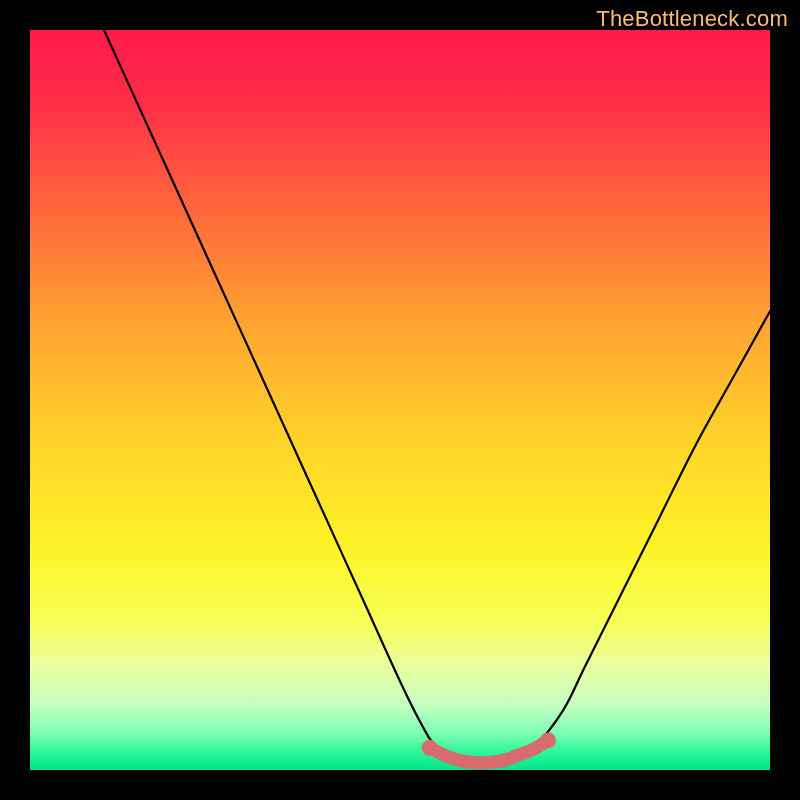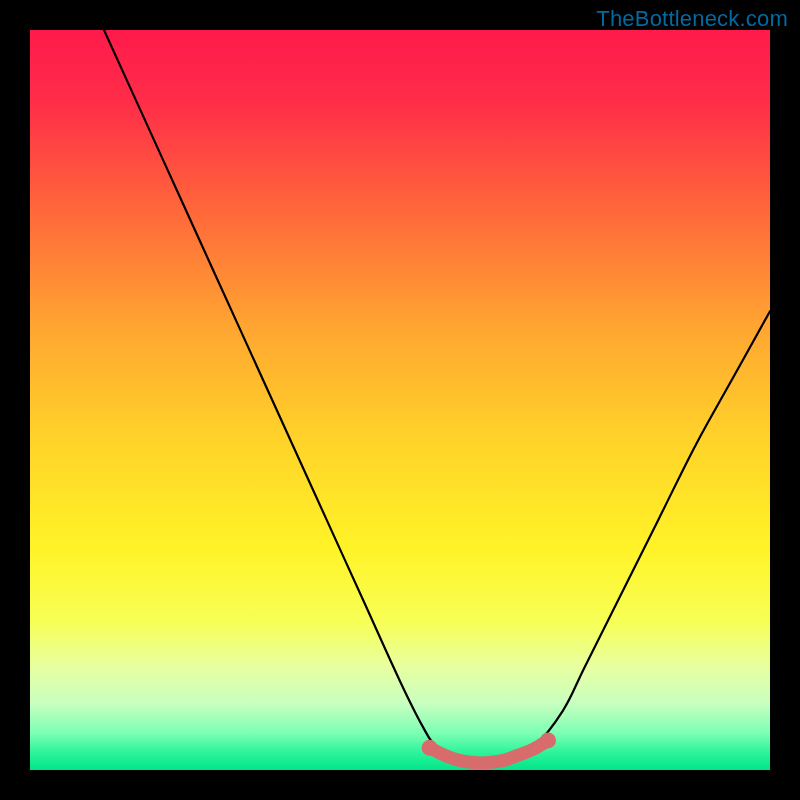"TheBottleneck.com" .watermark { color: #0369a1 -> #fdba74 }
